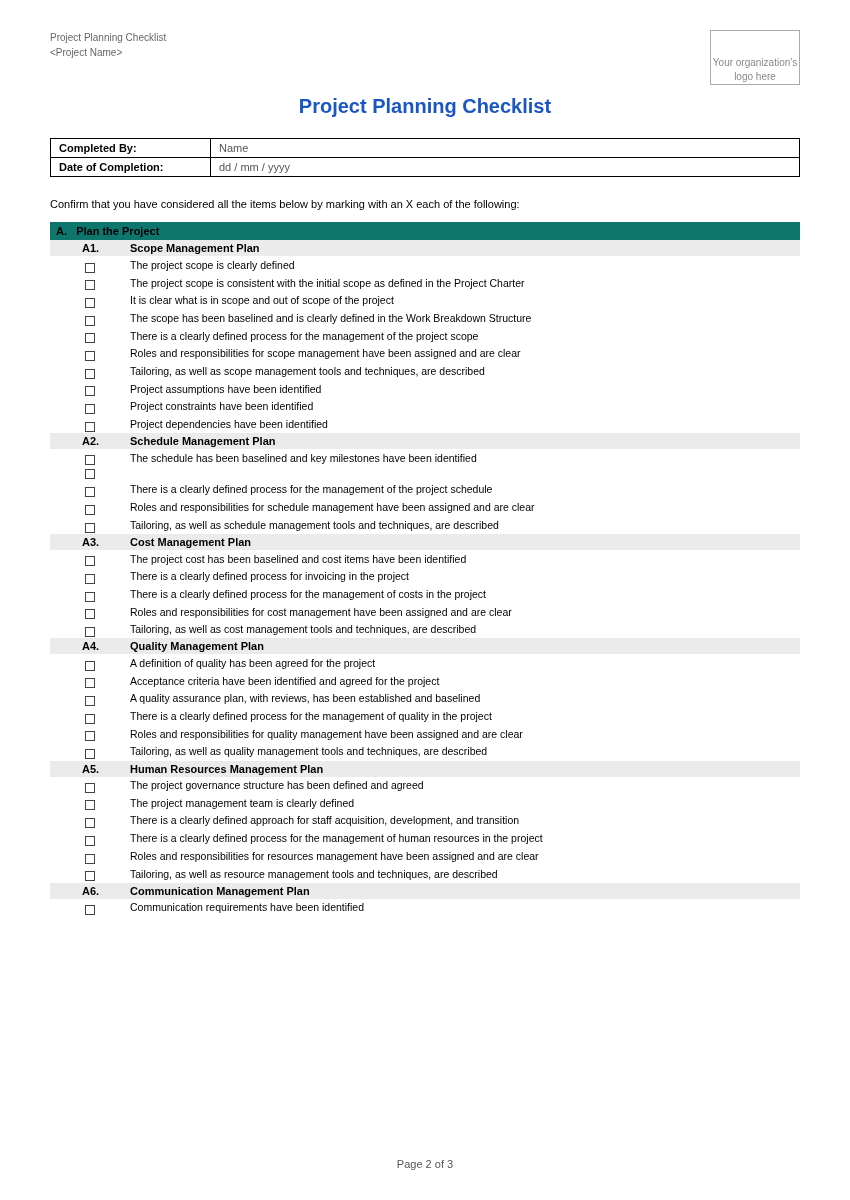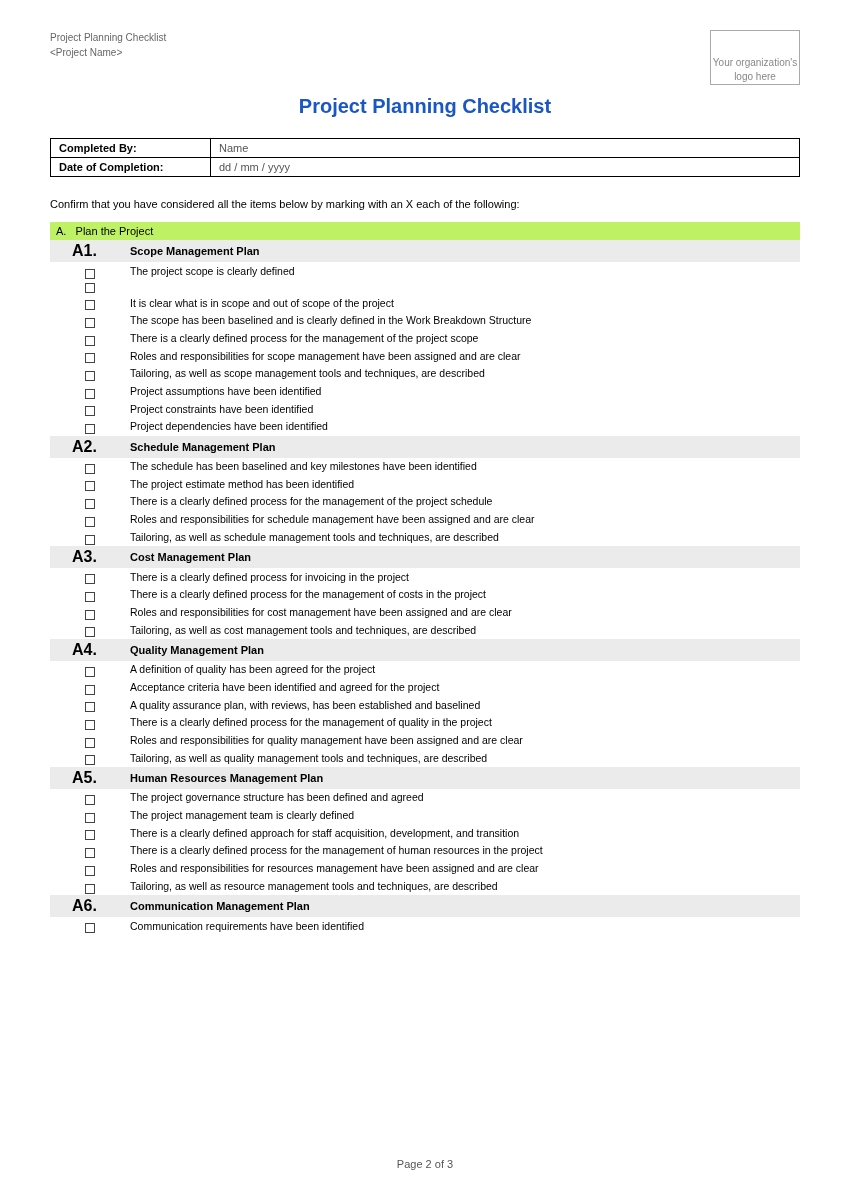"A. Plan the Project" .section-header { background: #bef264 -> #0f766e; font-weight: normal -> bold }
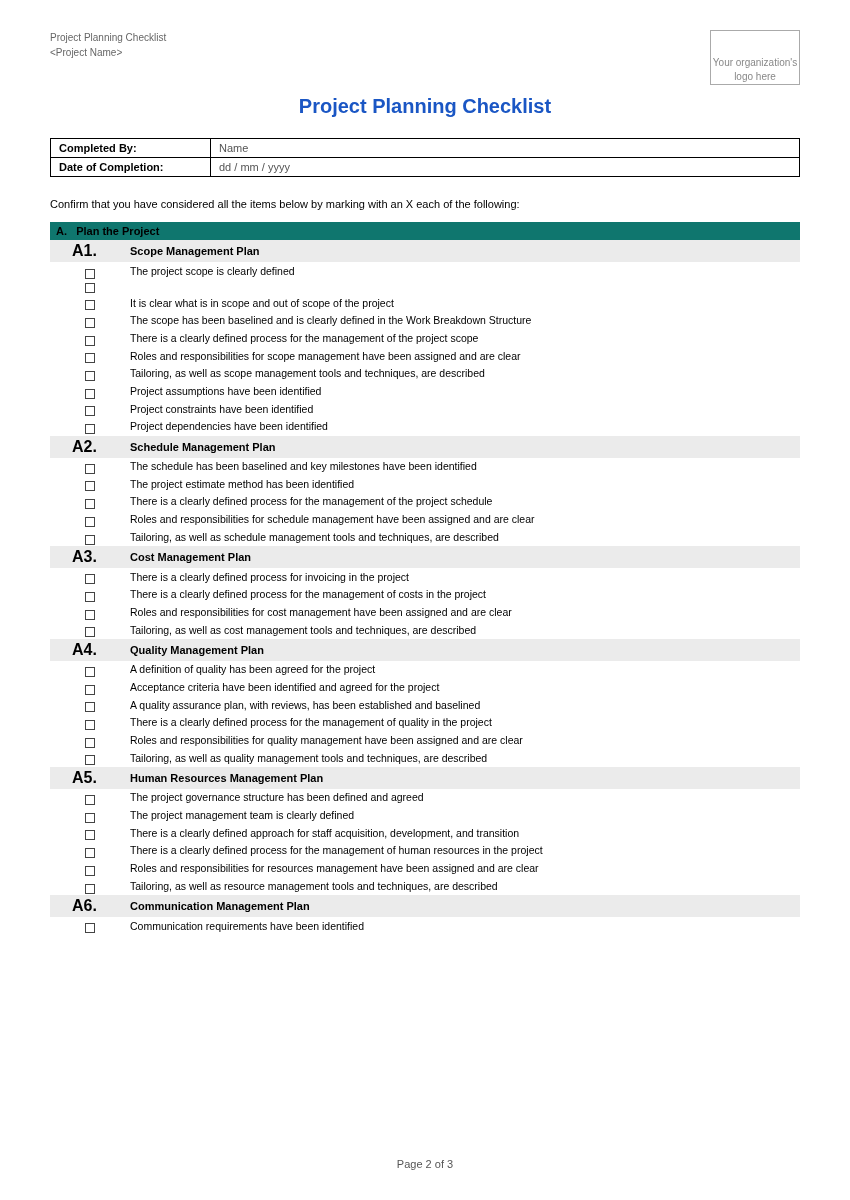"A1." .subsection-num { font-size: 16px -> 11px; padding-left: 22px -> 32px }
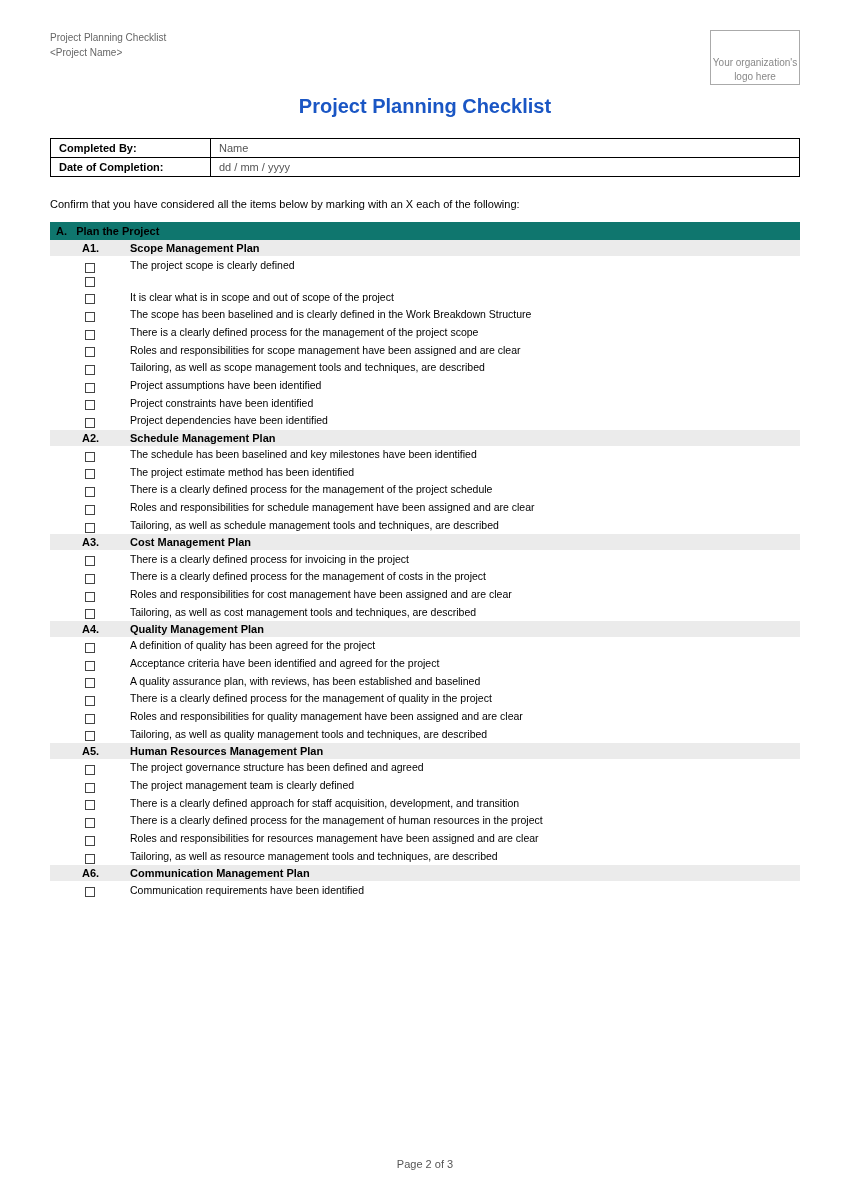"The project scope is consistent" div.item-text { html: none -> <div>The project scope is consistent with the initial scope as defined in the Project Charter</div> }
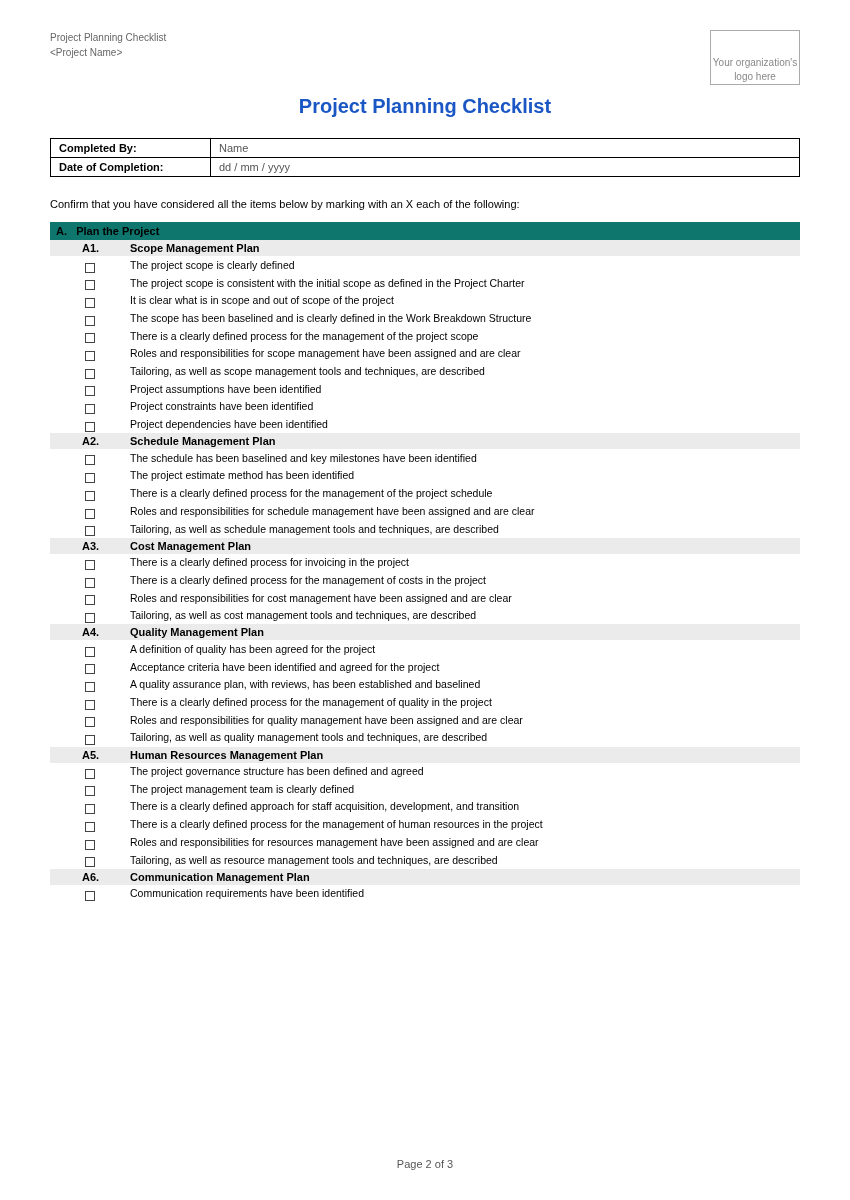"The project estimate method has" div.item-text { html: <div>The project estimate method has been identified</div> -> none }
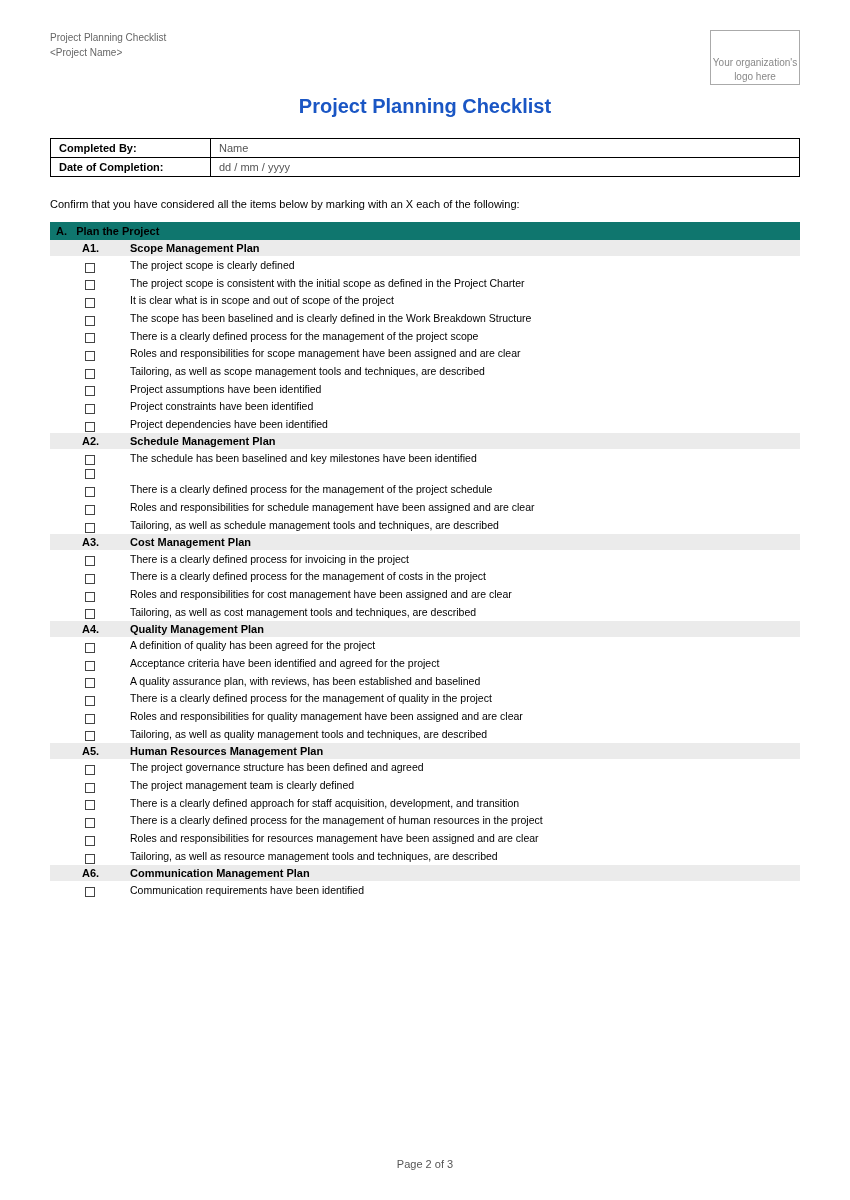"The project cost has been" div.checklist-item { html: none -> <div> <div> <span></span> </div> <div>The project cost has been baselined and cost items have been identified</div> </div> }
